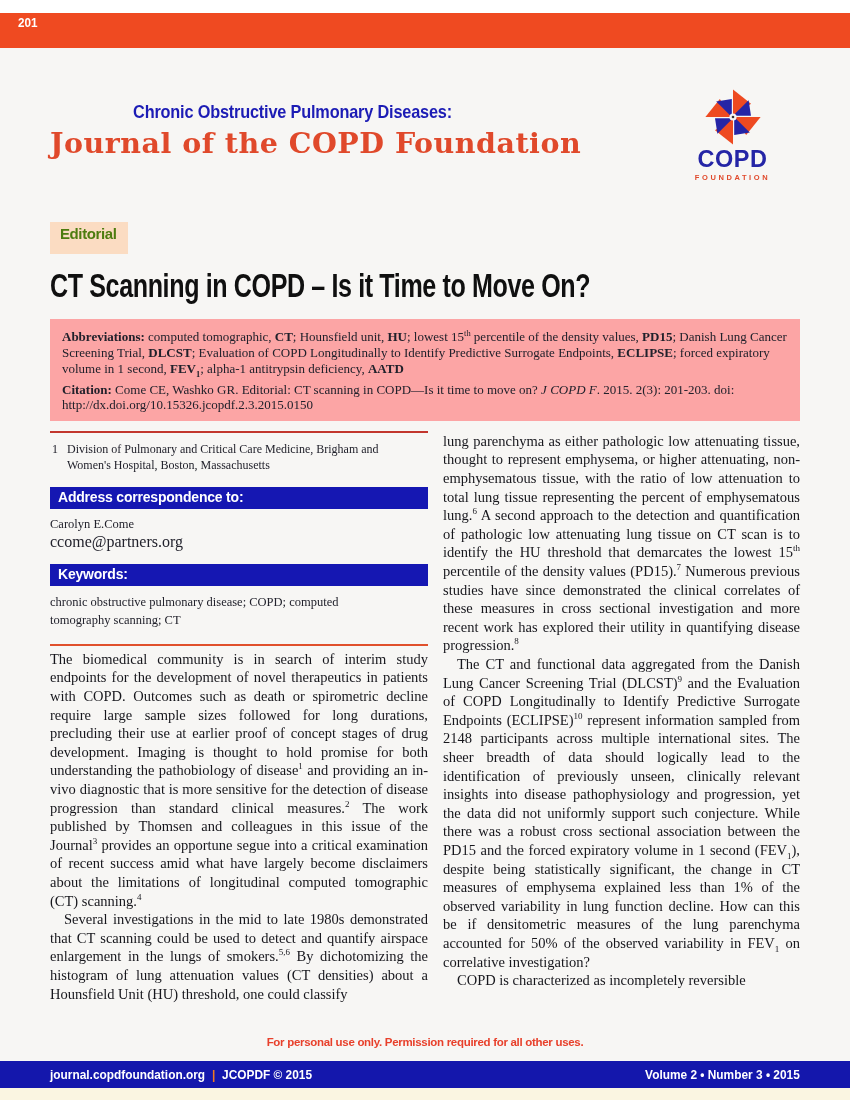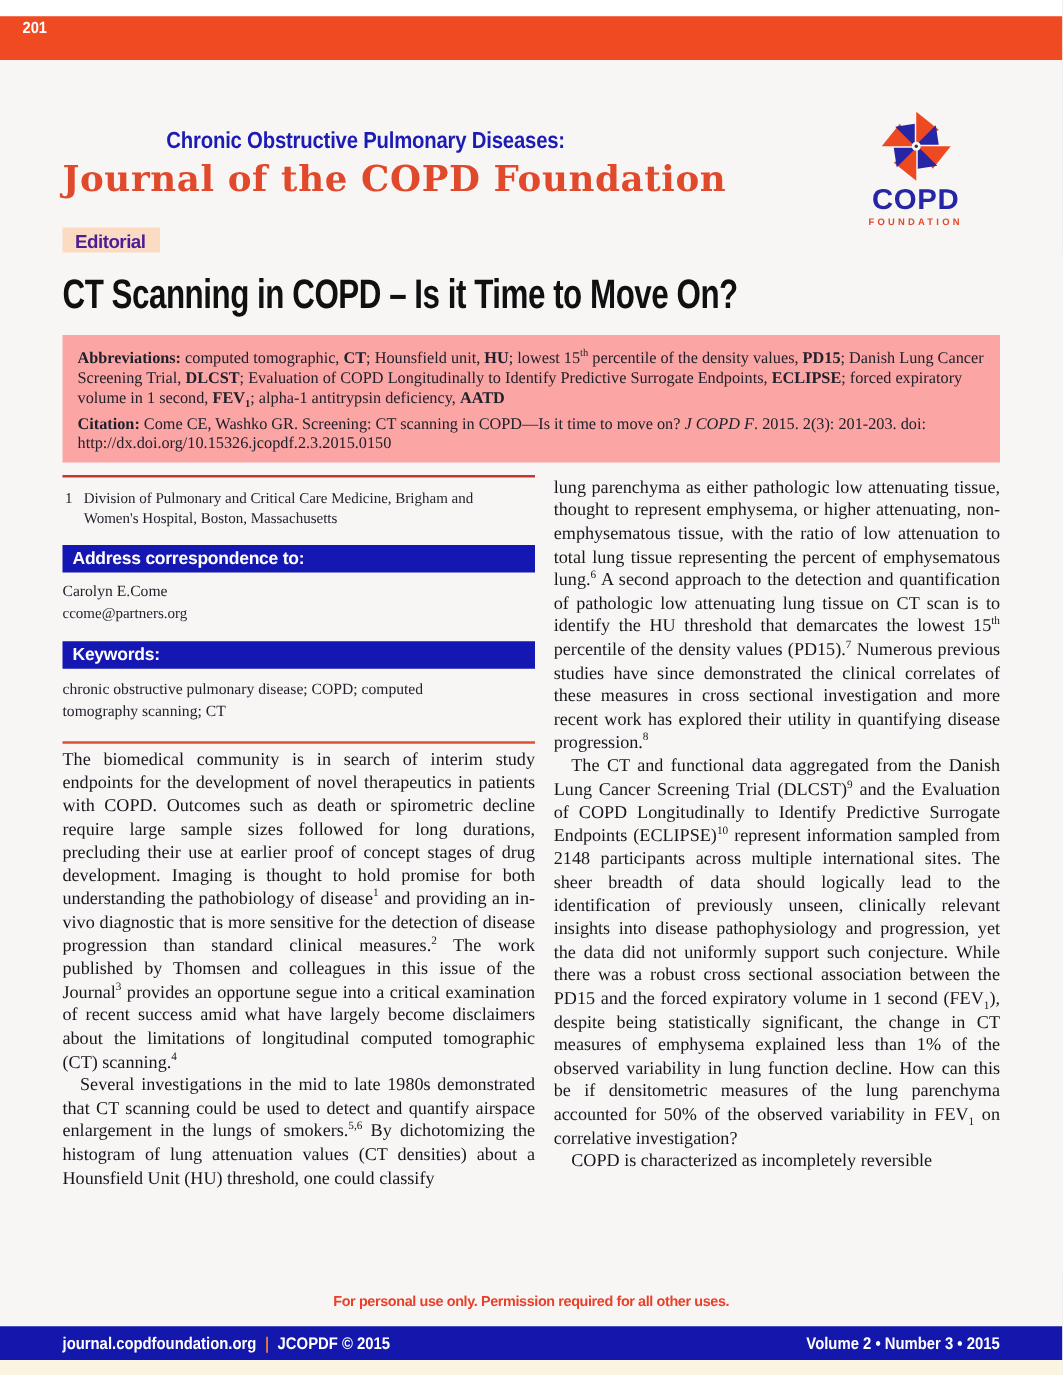"Editorial" .editorial-chip { color: #4c1d95 -> #4d7c0f; margin-top: none -> 40px; padding: 3px 12px 0 10px -> 3px 12px 12px 10px }
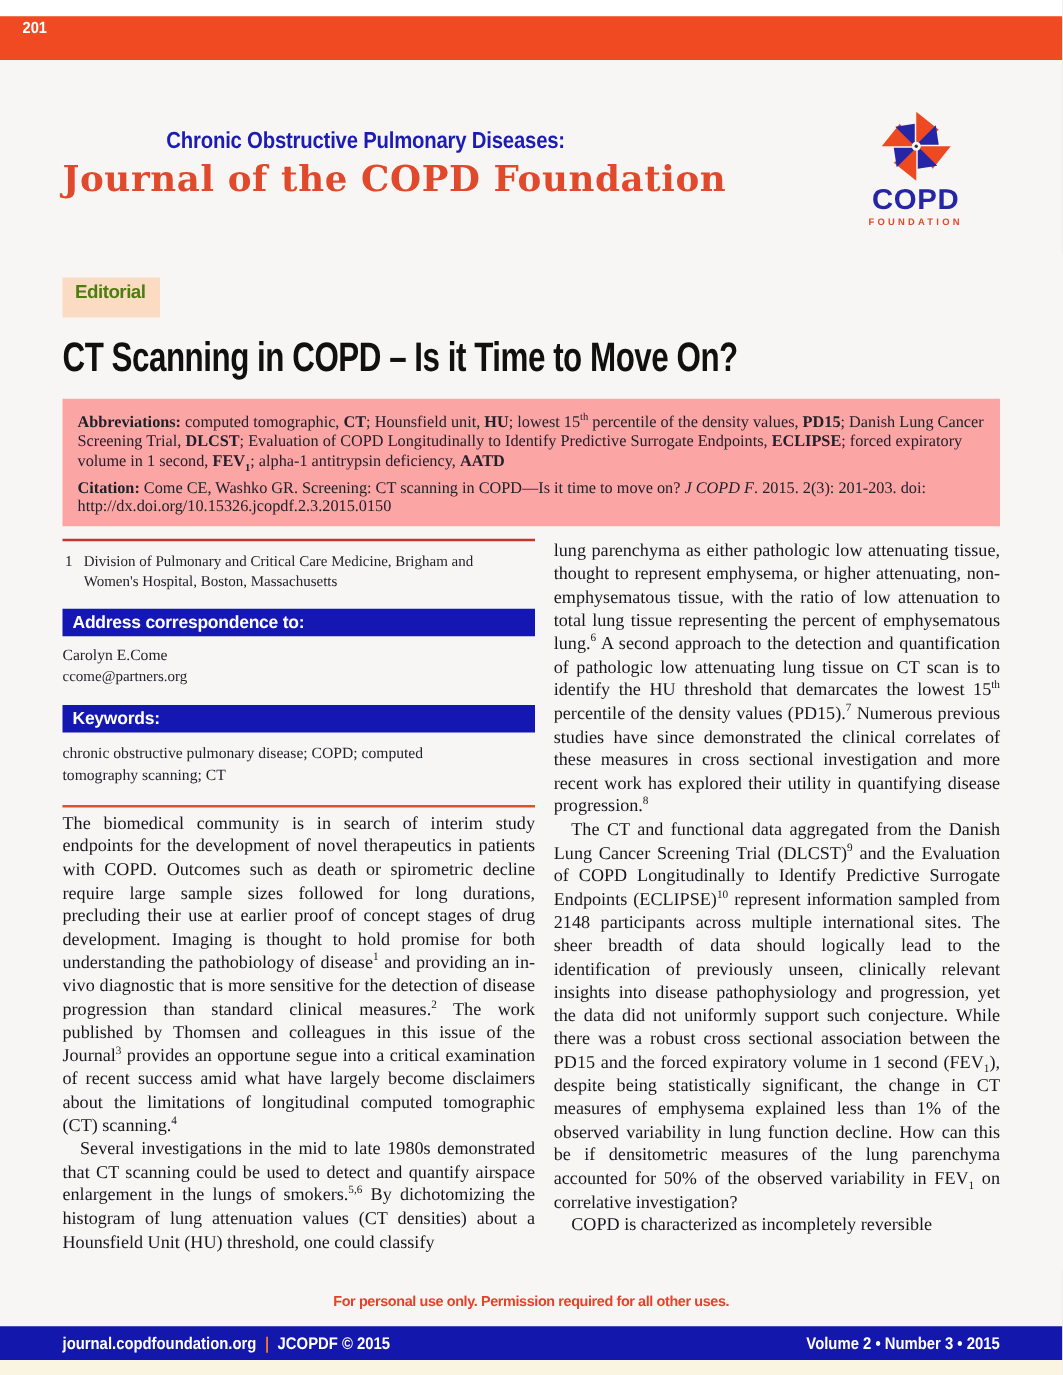"Come CE, Washko GR. Screening:" span { text: Screening -> Editorial }
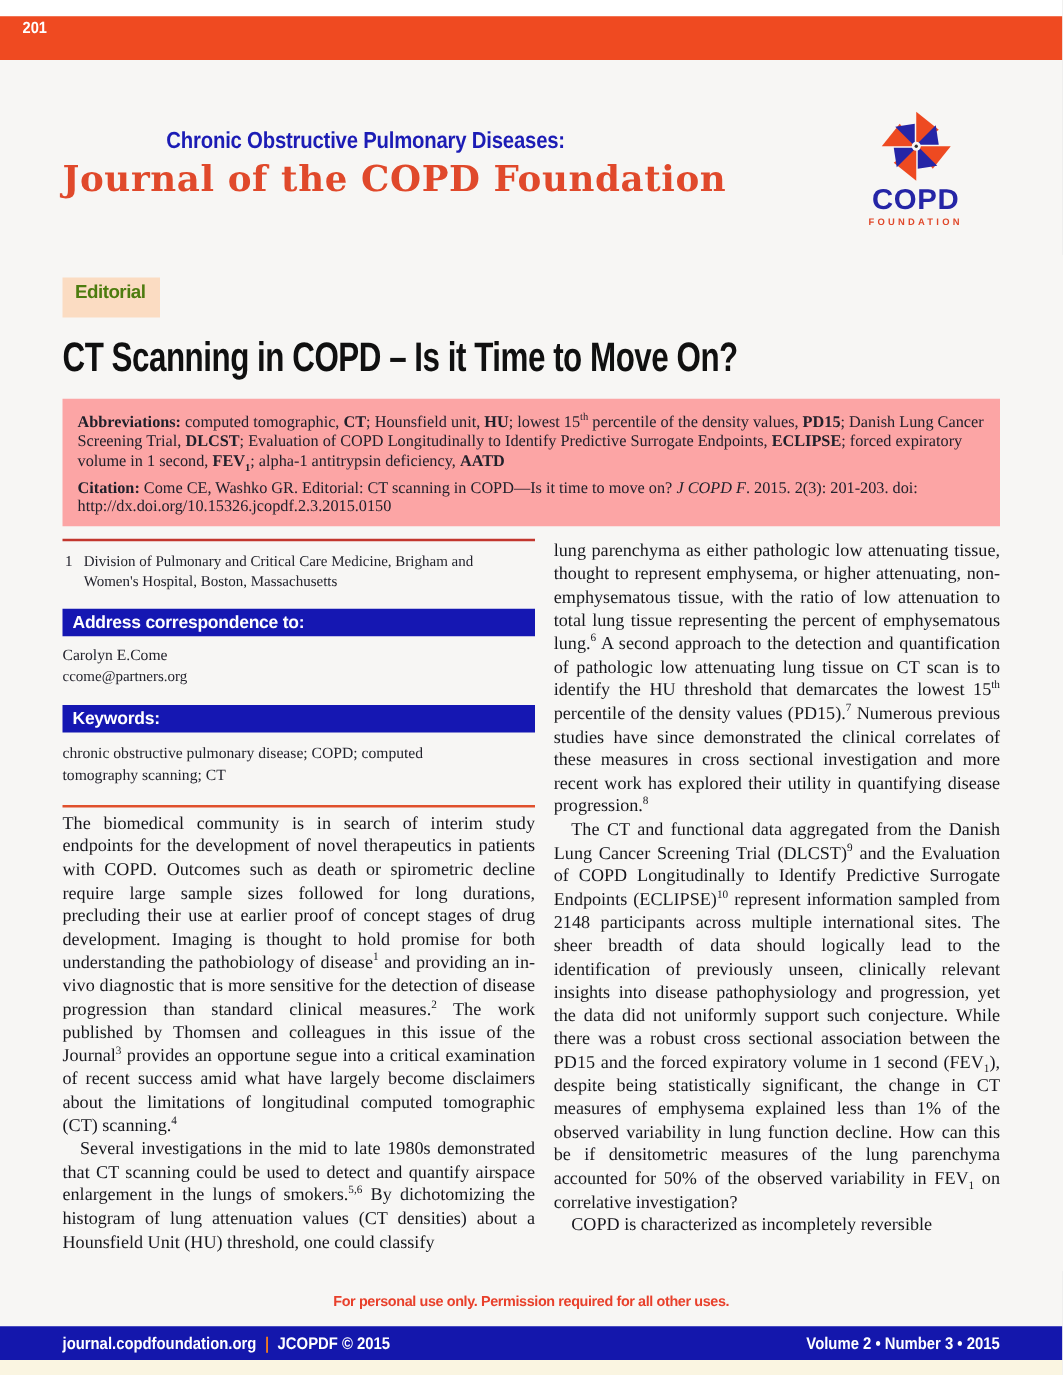"ccome@partners.org" .corr-email { font-size: 12px -> 16px }
